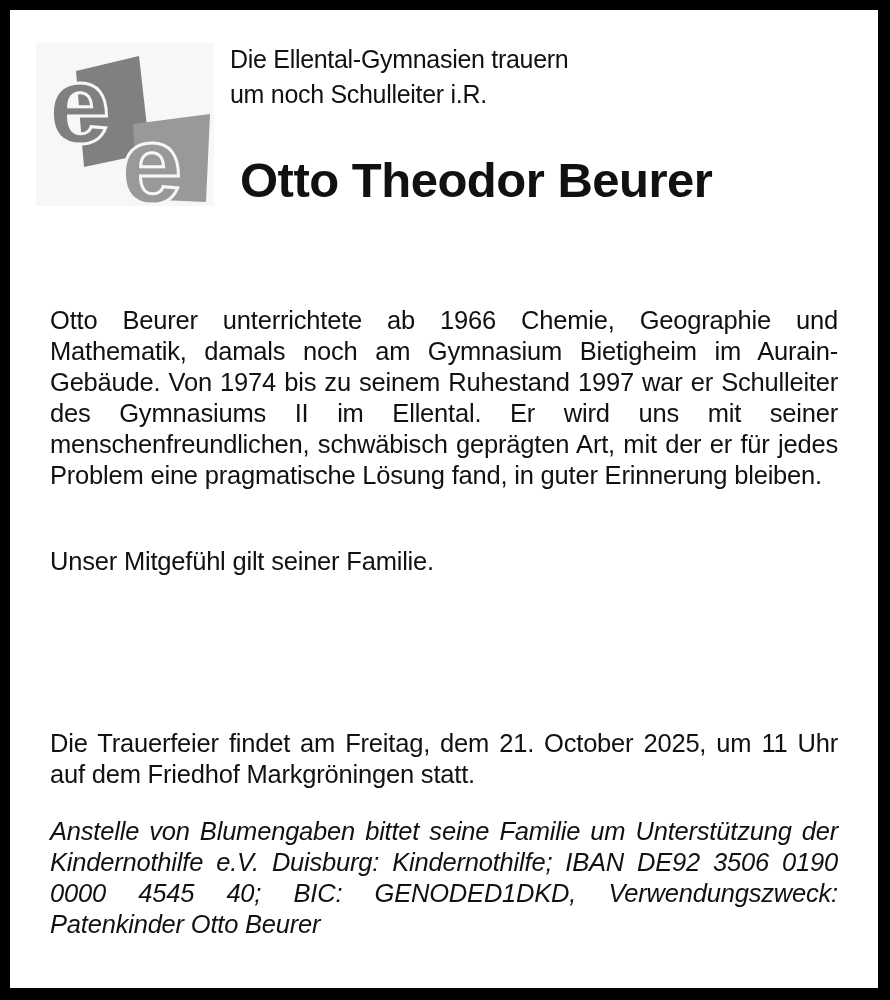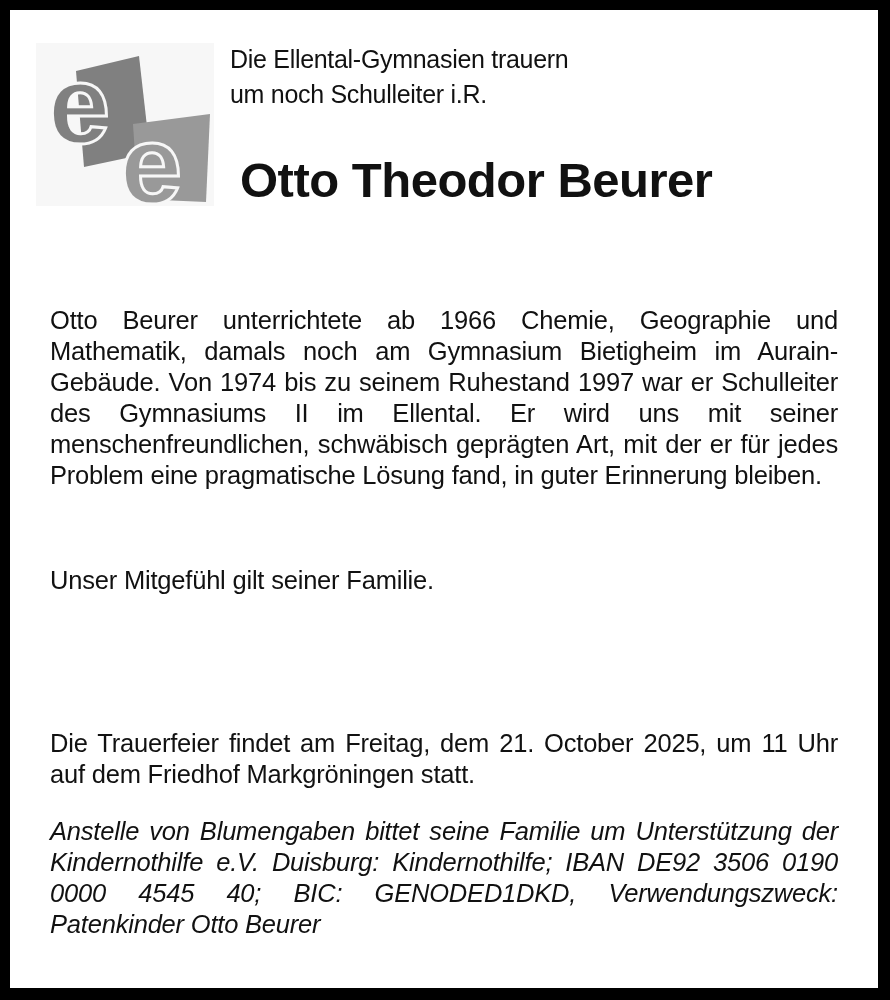"Unser Mitgefühl gilt seiner Familie." .p2 { top: 555px -> 536px }
